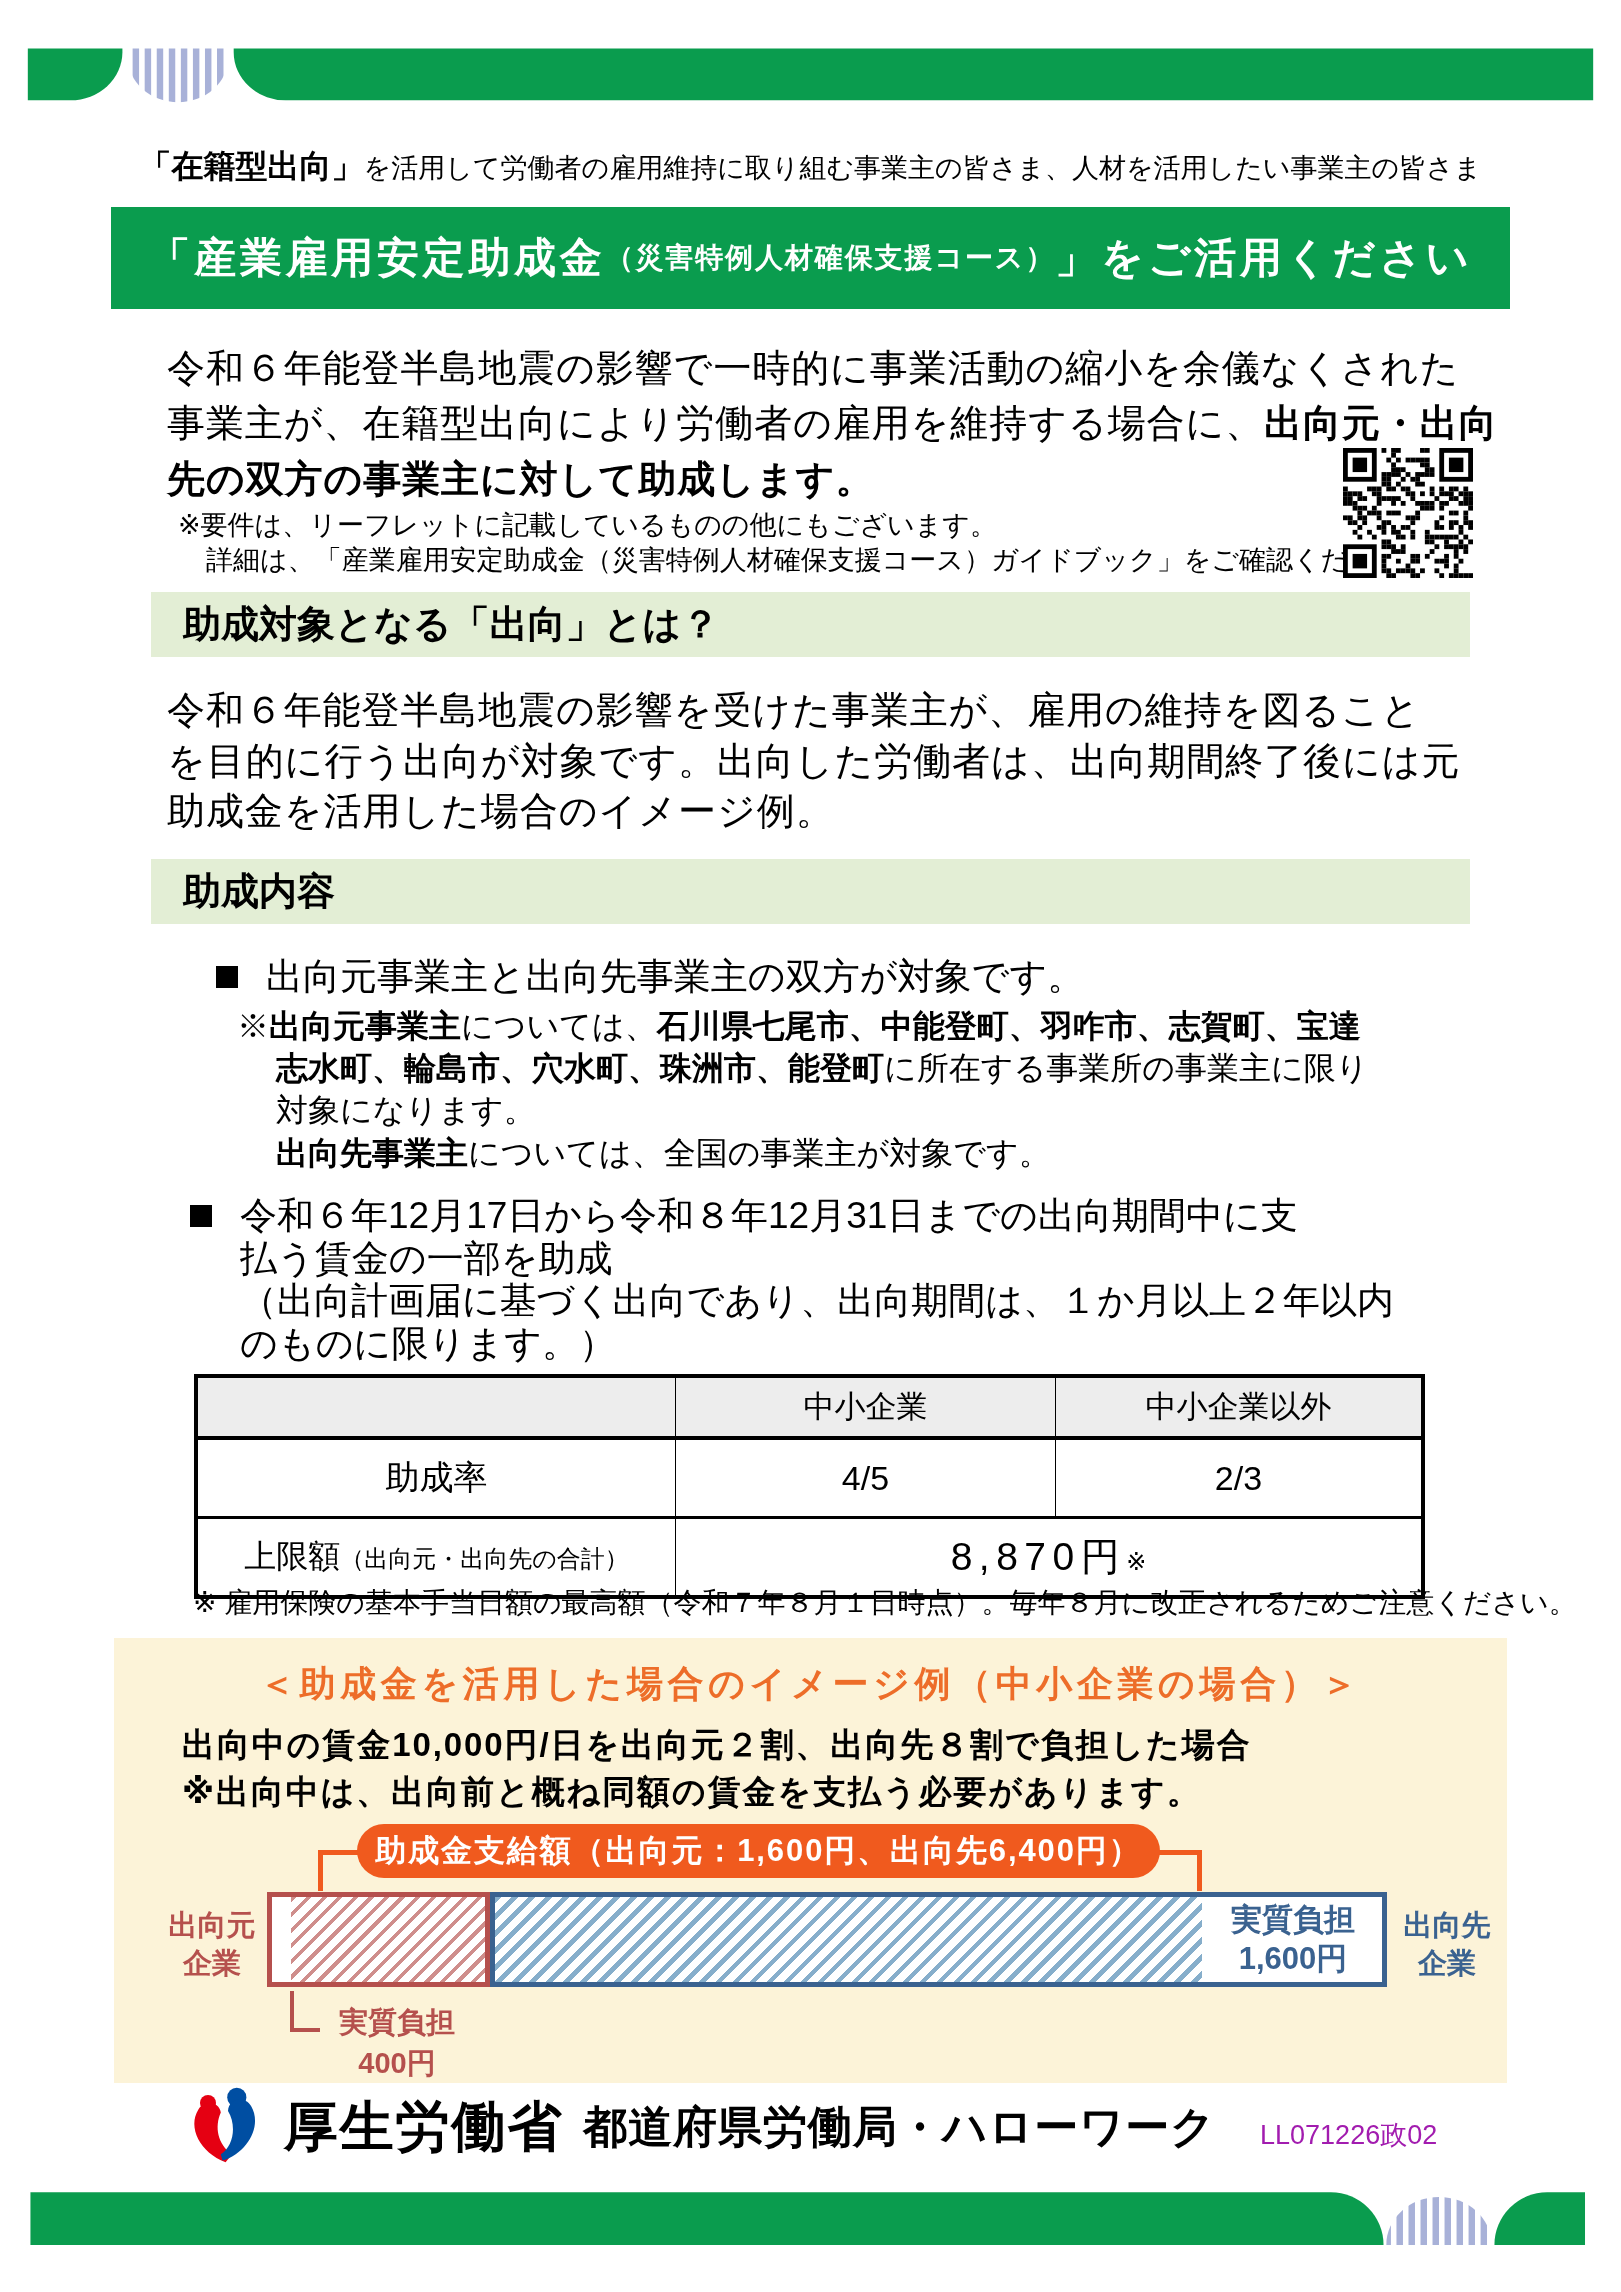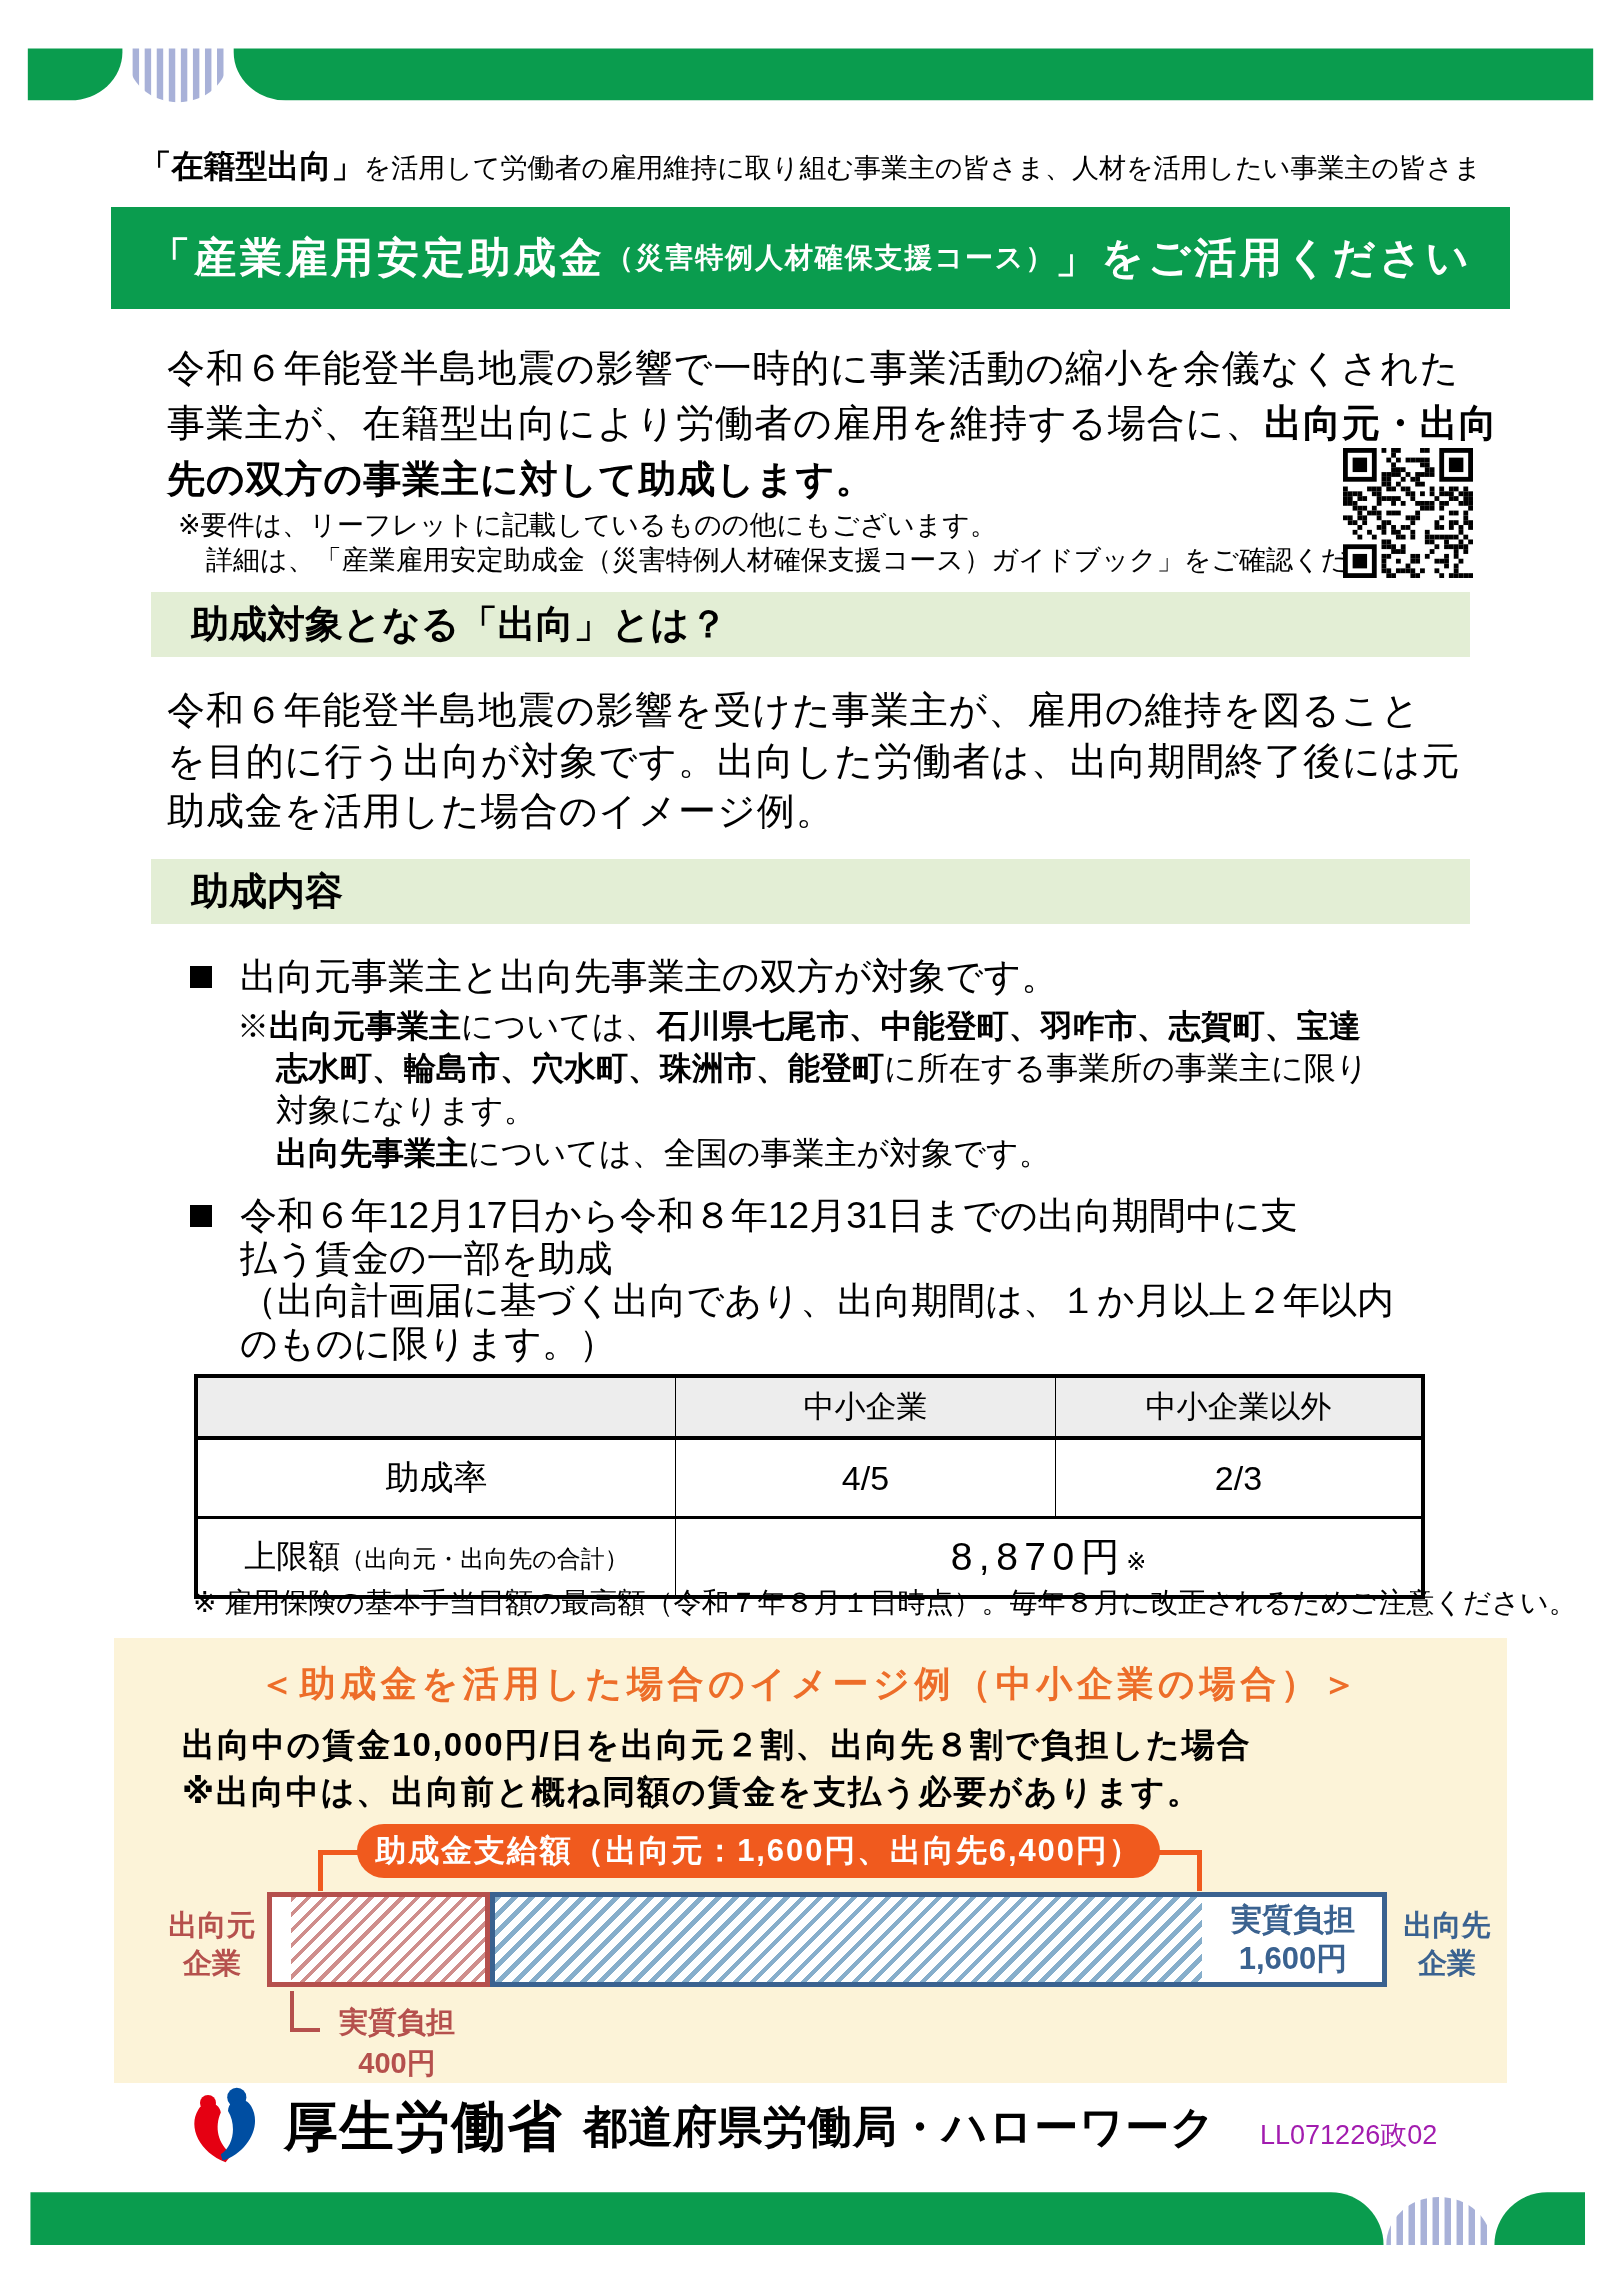"助成対象となる「出向」とは？" .sec-head { padding-left: 40px -> 32px }
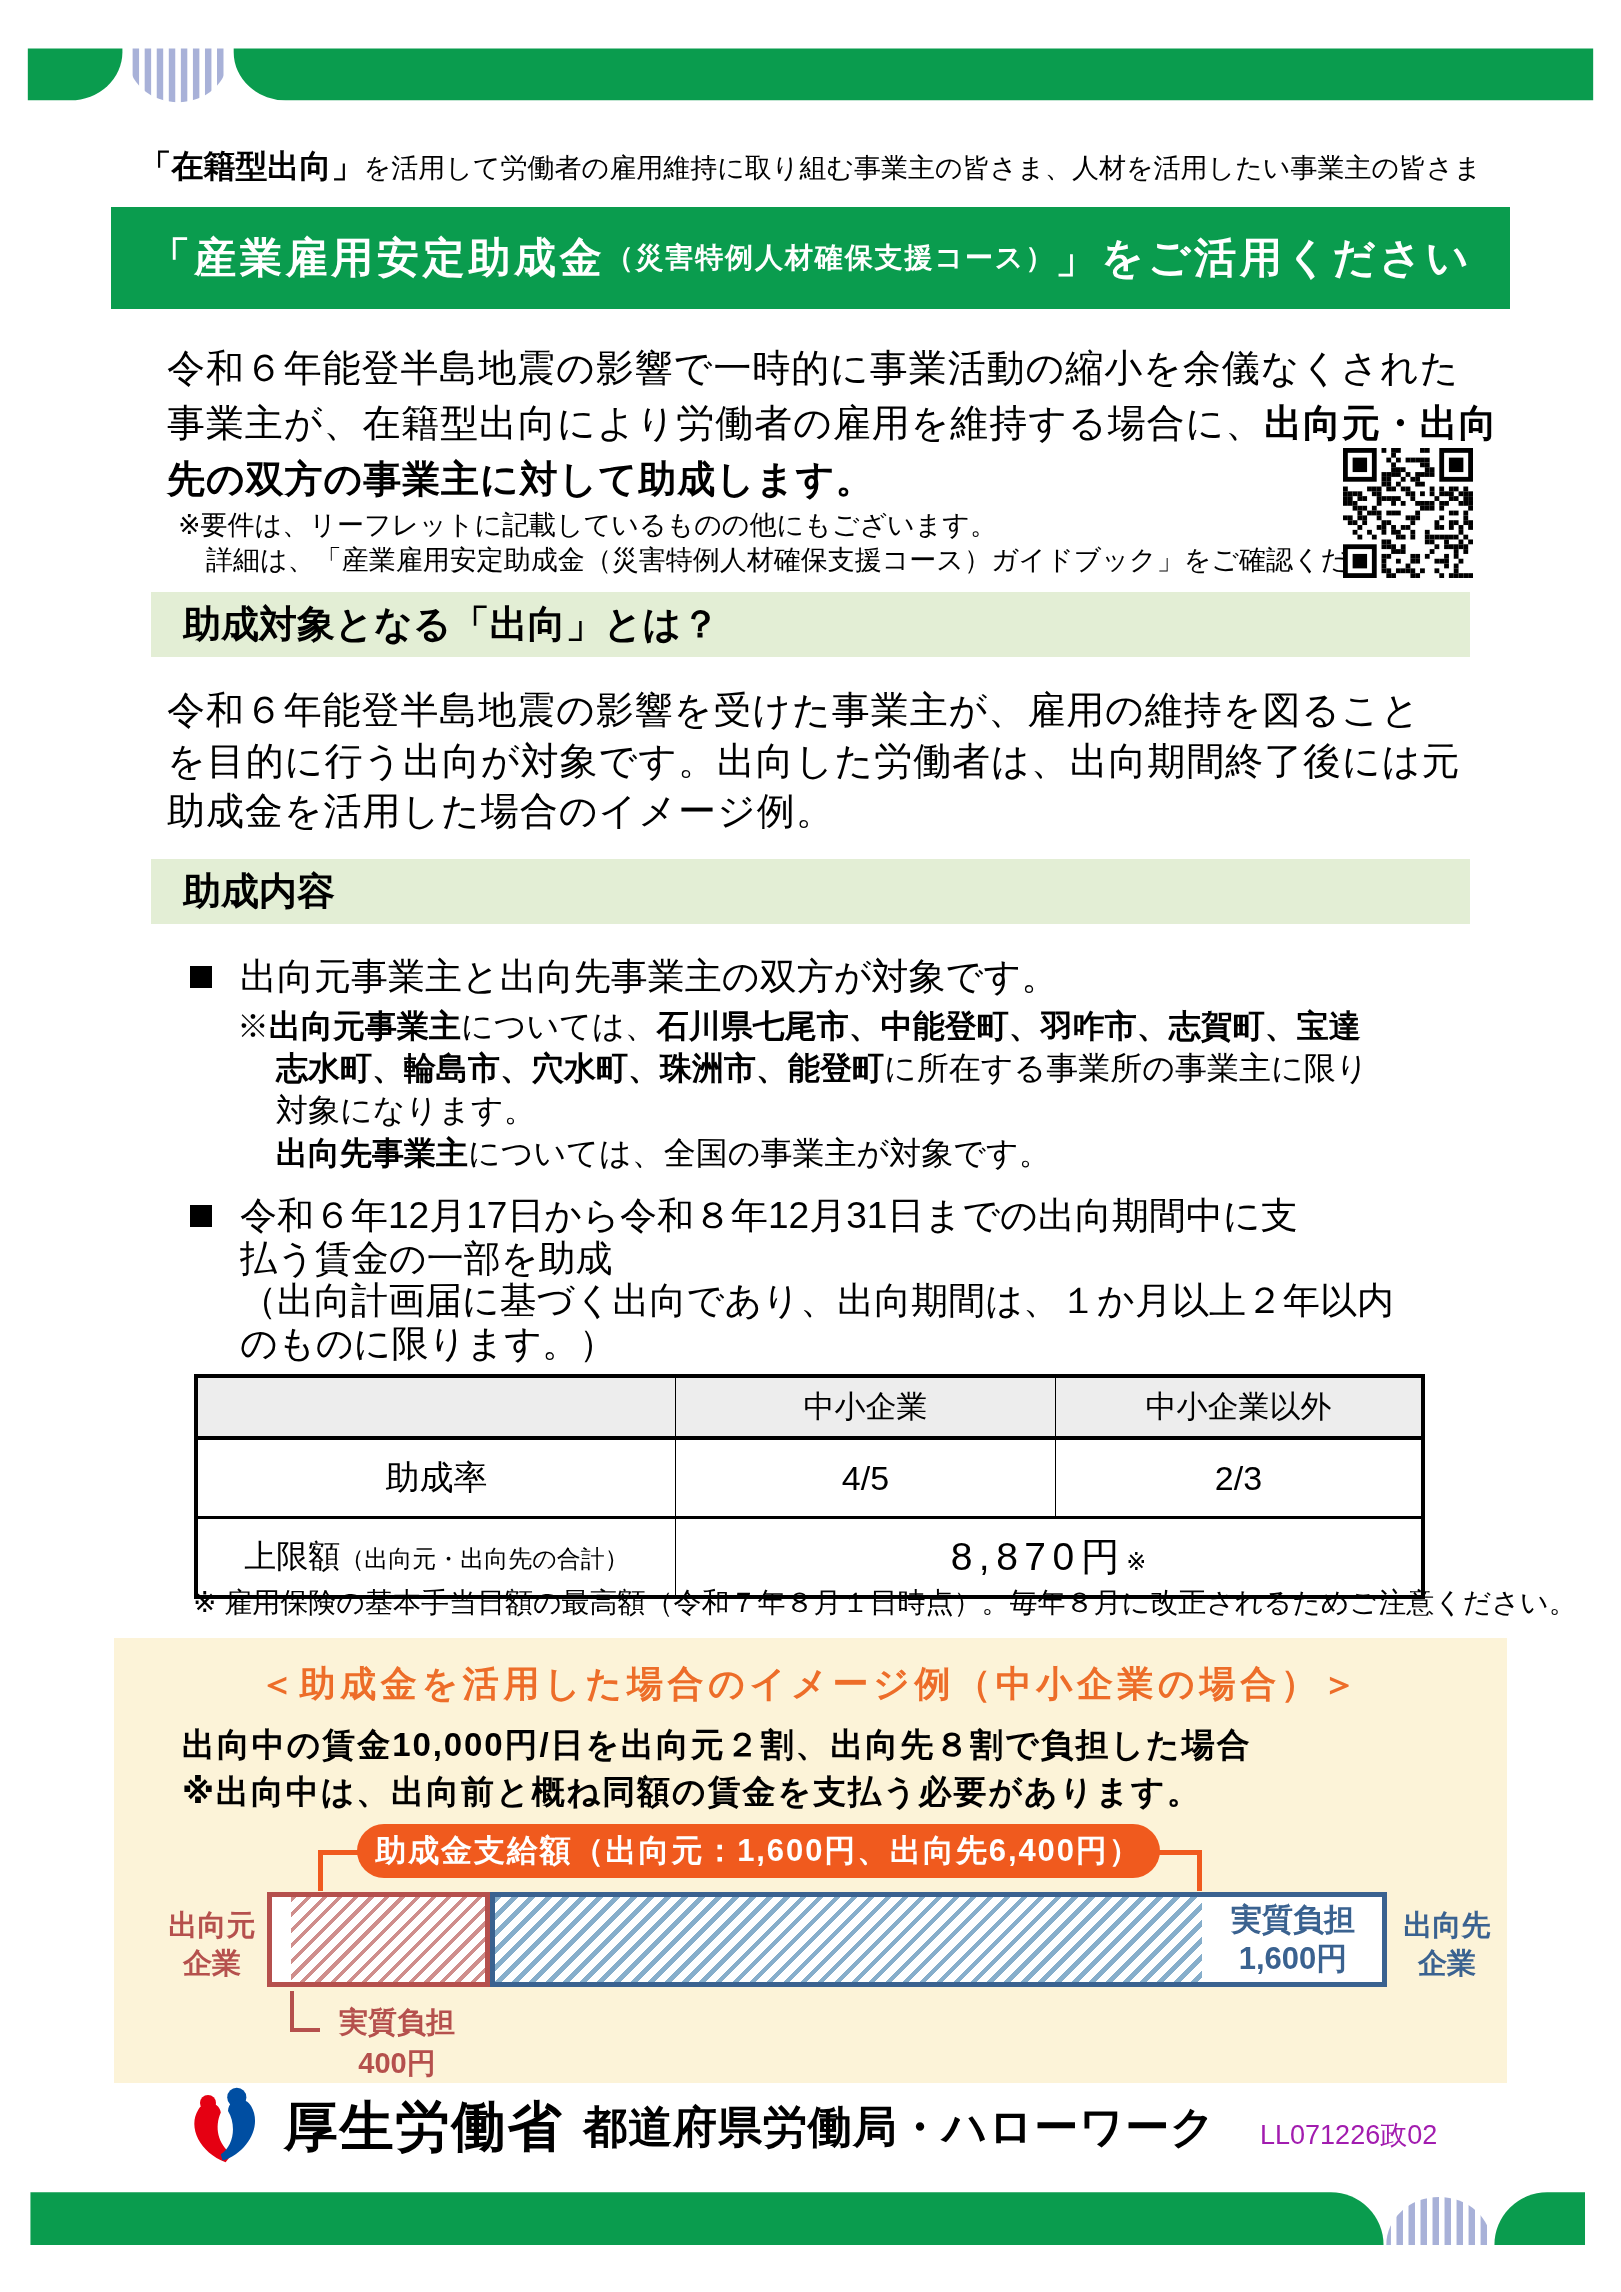"出向元事業主と出向先事業主の双方が対象です。" .bullet-line { margin-left: none -> 26px }
